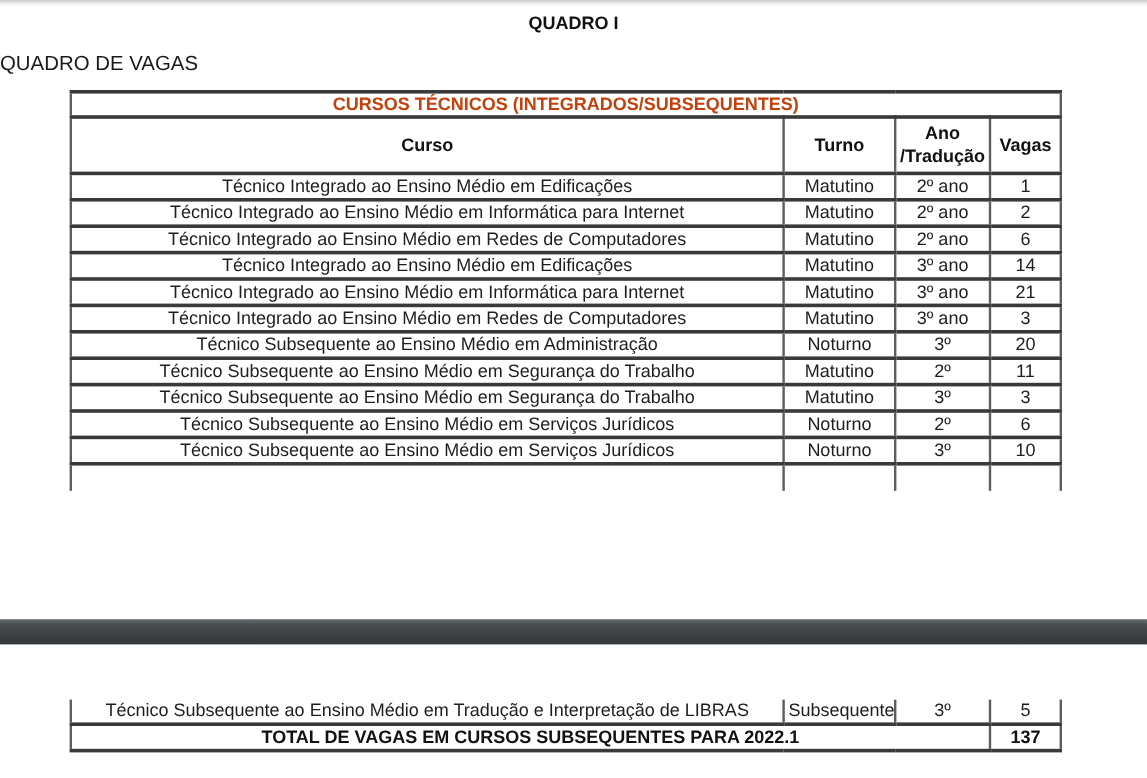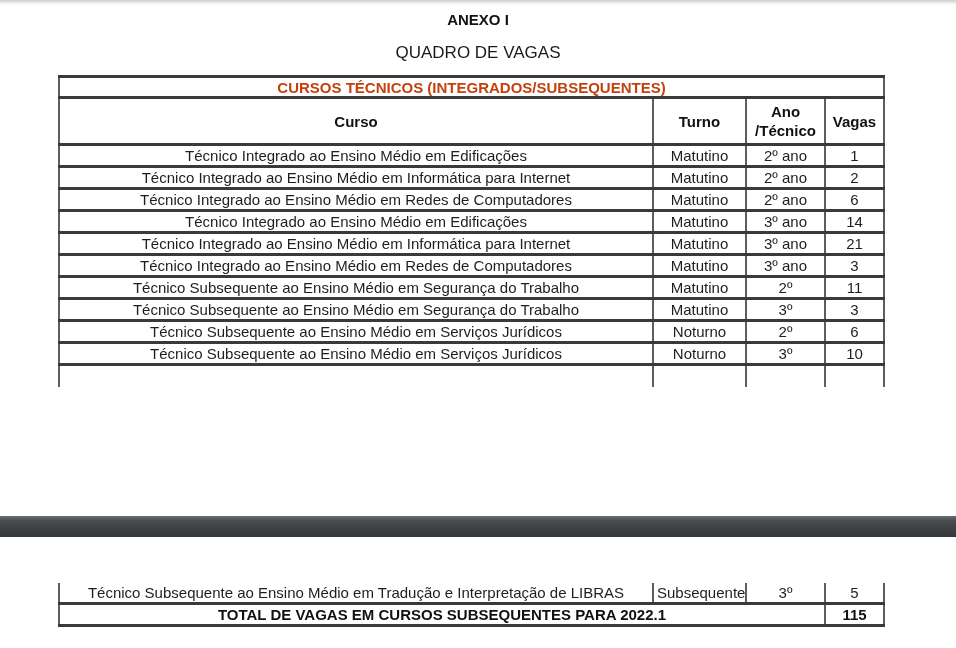"ANEXO I" div.doc-title { text: ANEXO -> QUADRO }
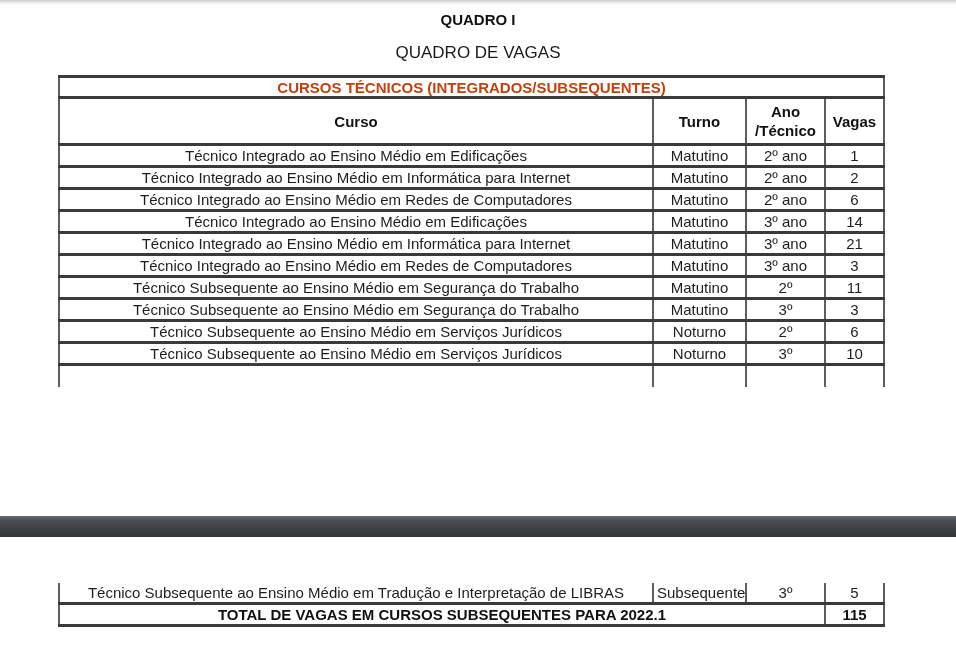"QUADRO DE VAGAS" .doc-subtitle { text-align: center -> none }
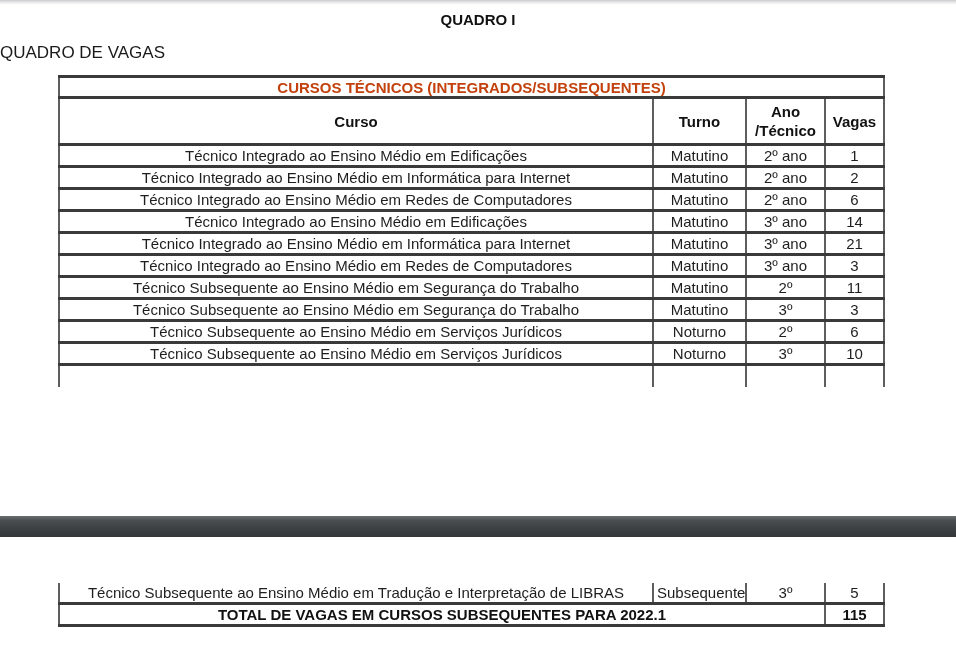"/Técnico" span { text: /Técnico -> /Tradução }
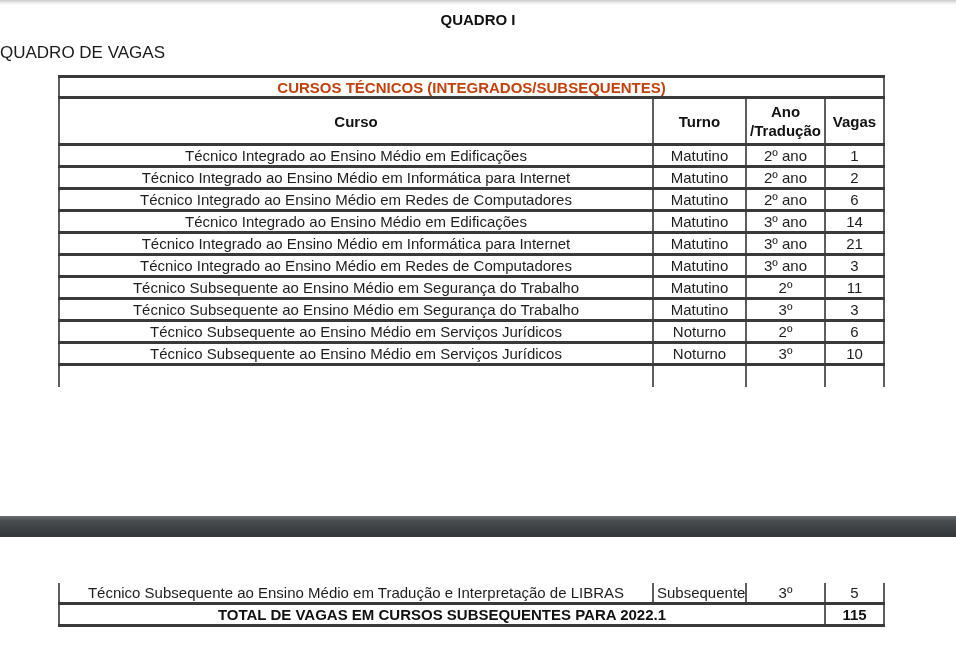"Técnico Subsequente ao Ensino Médio em Administração" tr { html: none -> <tr> <td>Técnico Subsequente ao Ensino Médio em Administração</td> <td>Noturno</td> <td>3º</td> <td>20</td> </tr> }
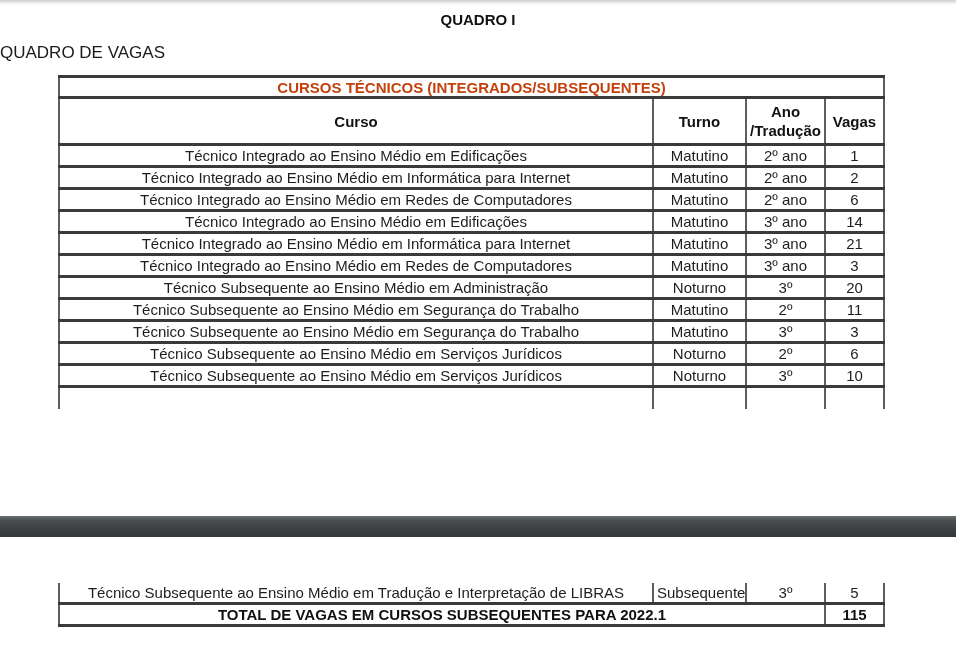"115" td { text: 115 -> 137 }
